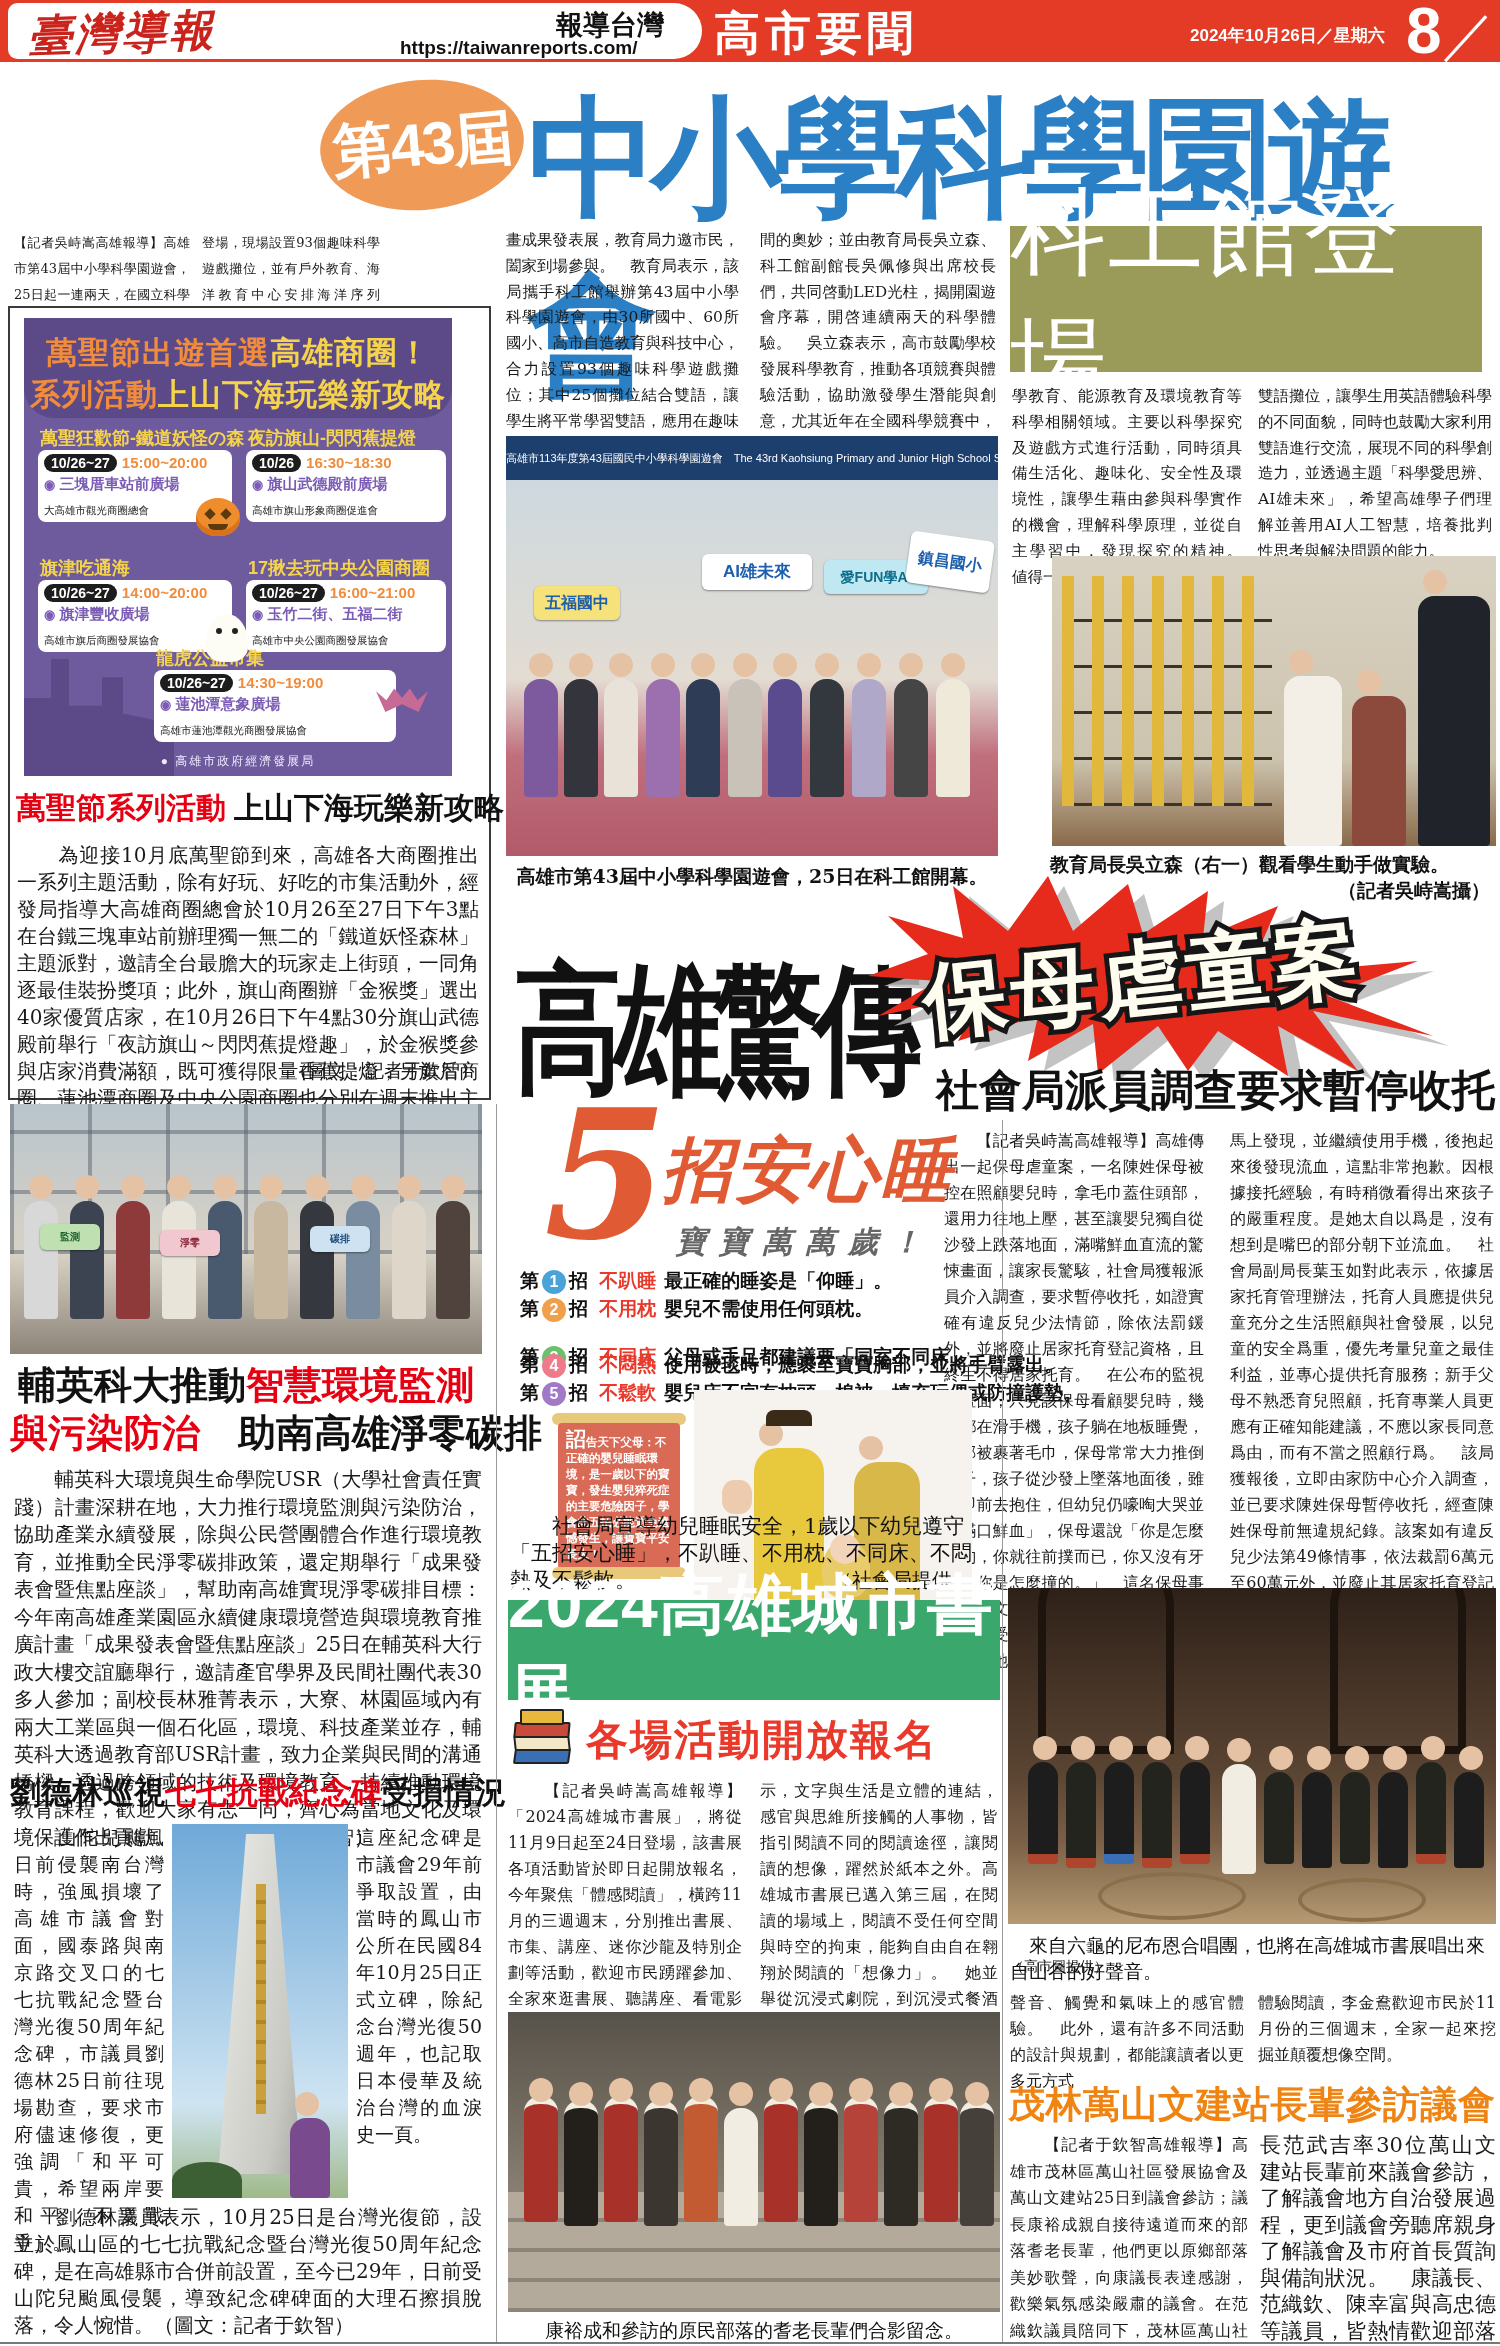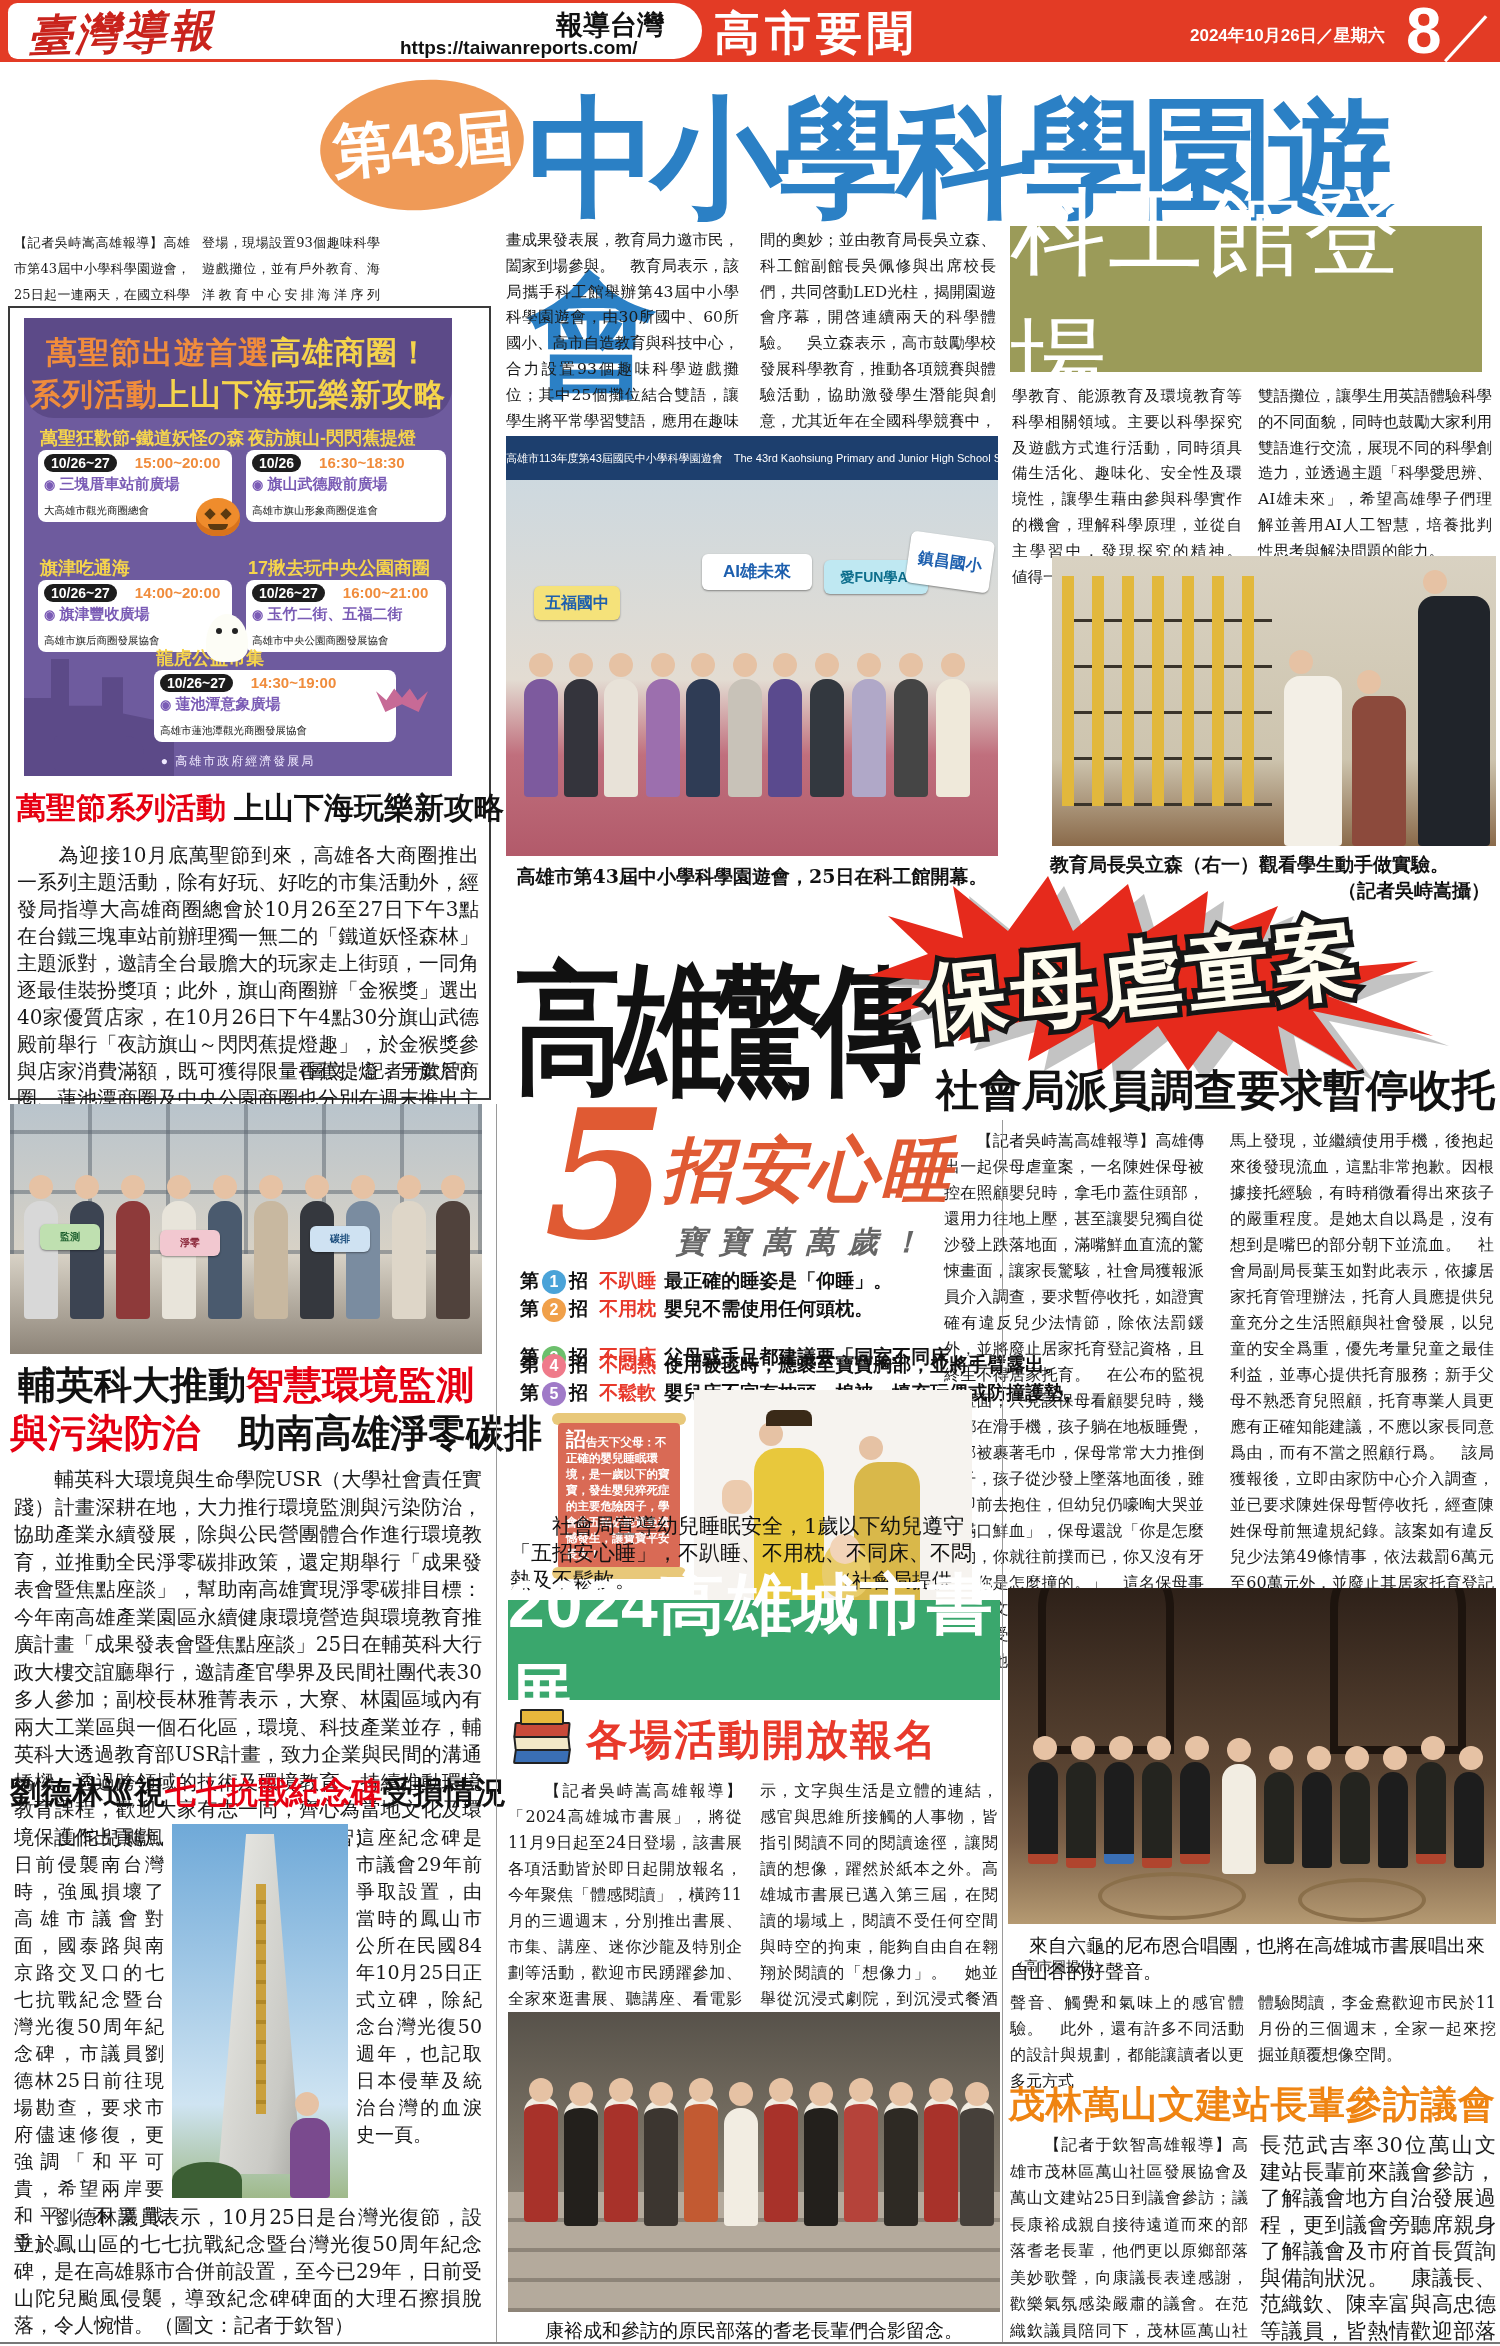"15:00~20:00" .ev-time { margin-left: 18px -> 5px }
